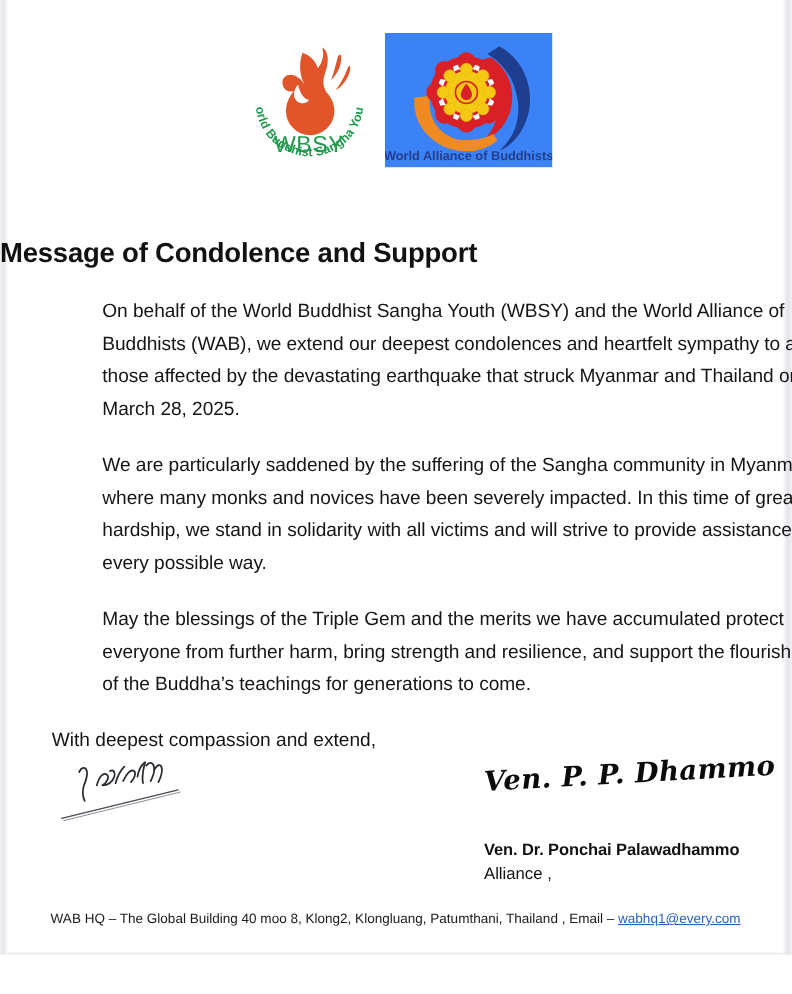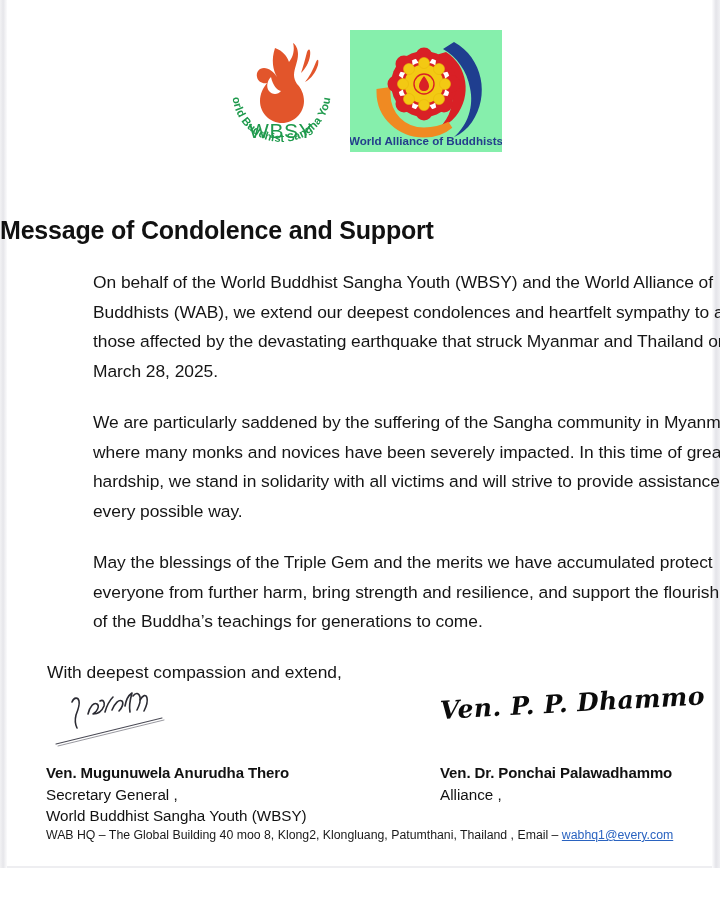"World Alliance of Buddhists" .wab-logo { background: #86efac -> #3b82f6 }
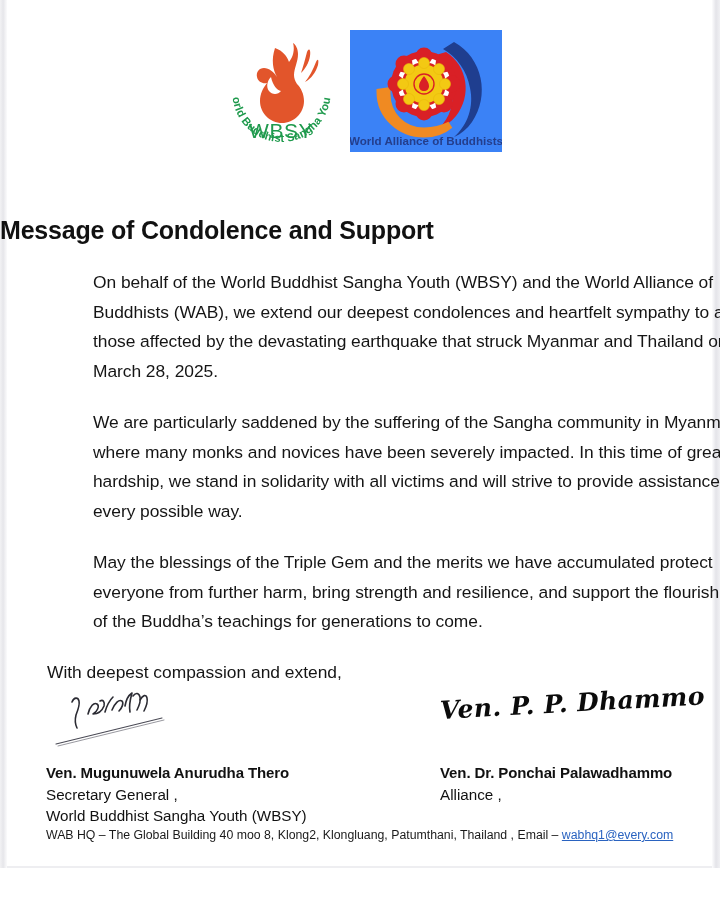"Ven. Mugunuwela Anurudha Thero" div.sig-block { html: <div> <div>Ven. Mugunuwela Anurudha Thero</div> <div>Secretary General ,</div> <div>World Buddhist Sangha Youth (WBSY)</div> </div> -> none }
